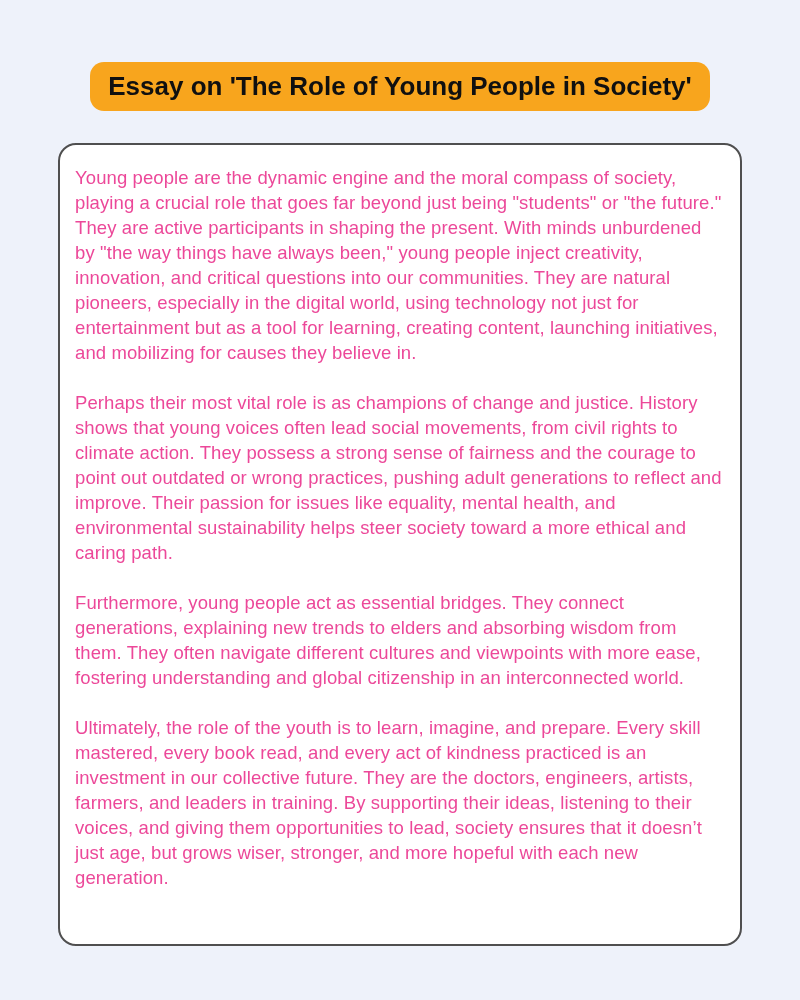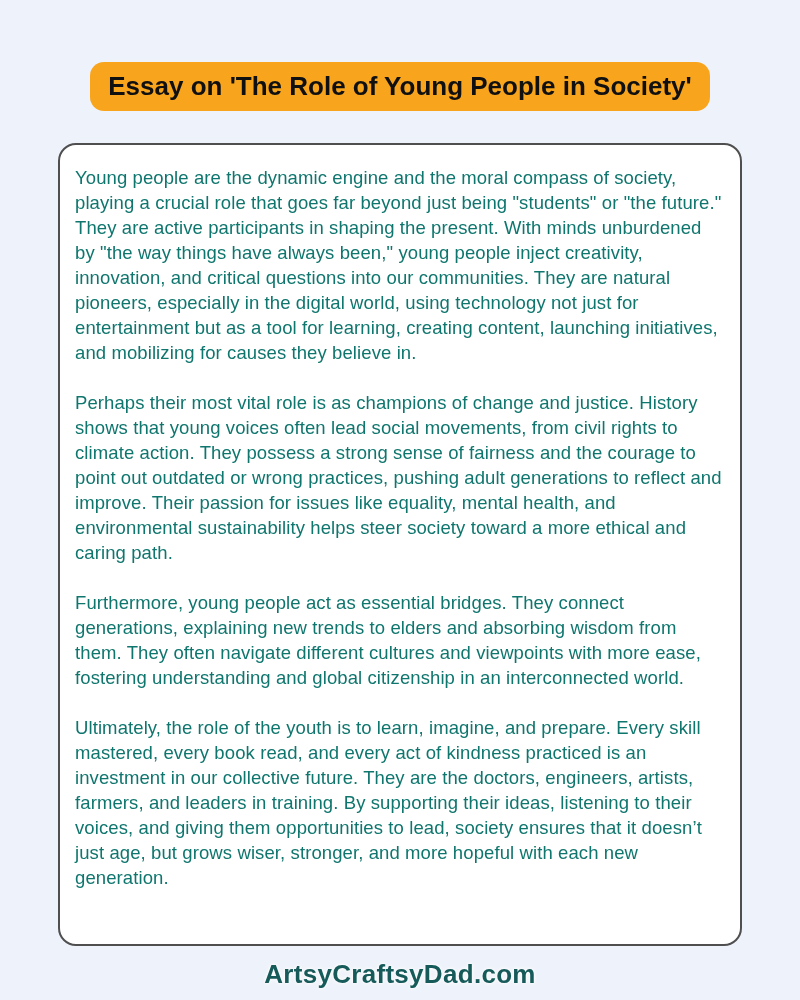"Young people are the dynamic" .card p { color: #0f766e -> #ec4899 }
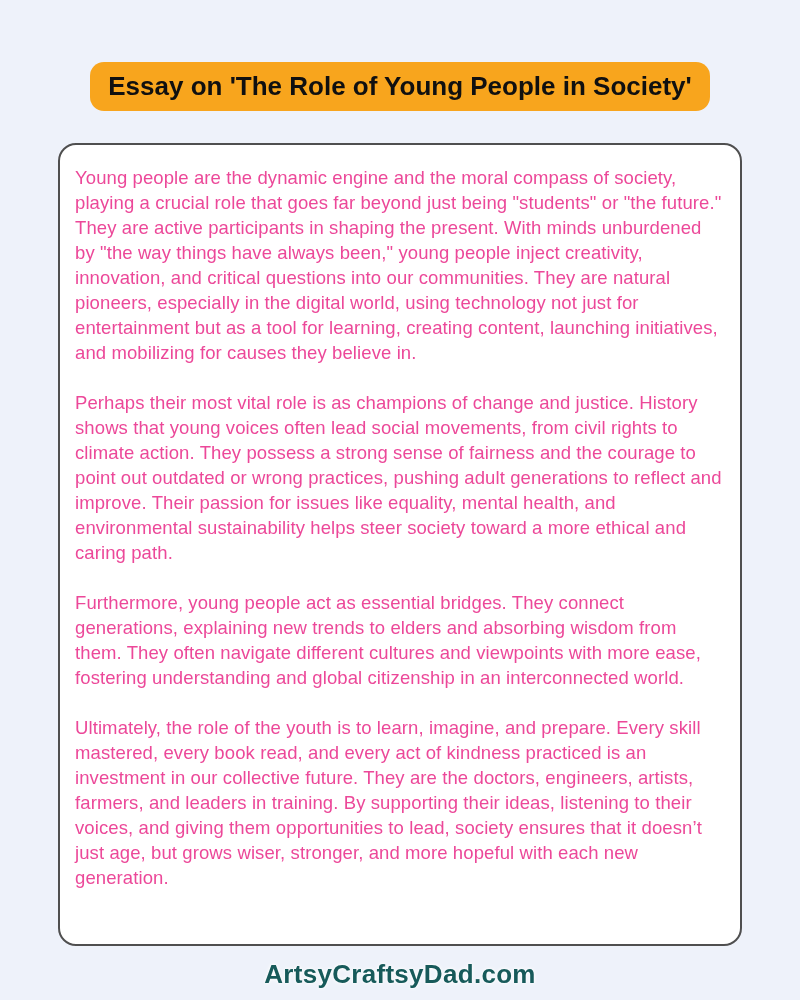"ArtsyCraftsyDad.com" div.footer { html: <div>ArtsyCraftsyDad.com</div> -> none }
